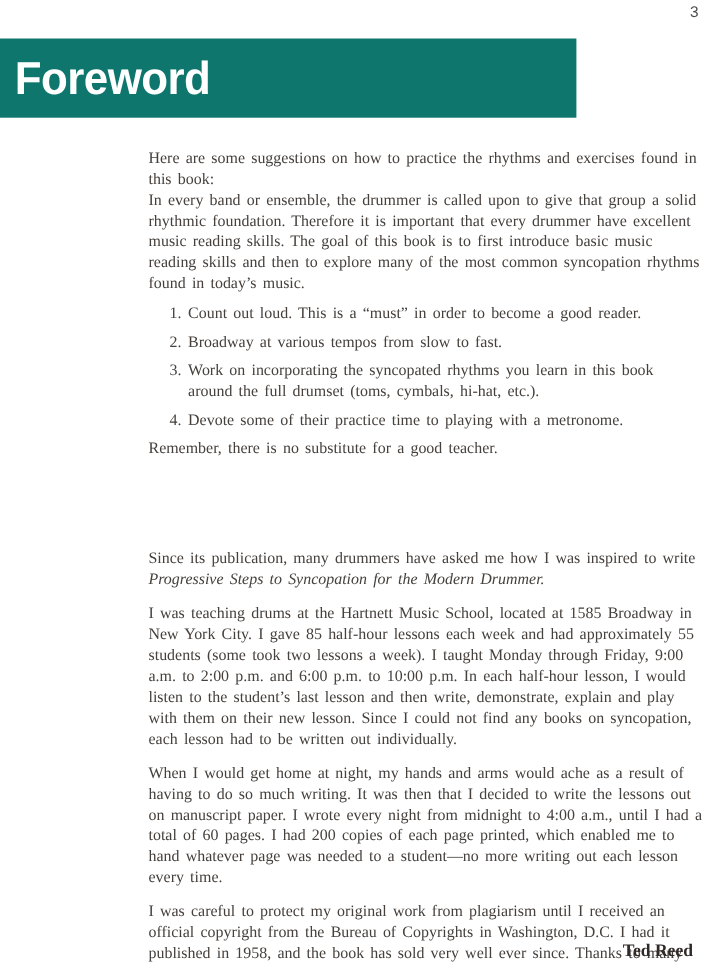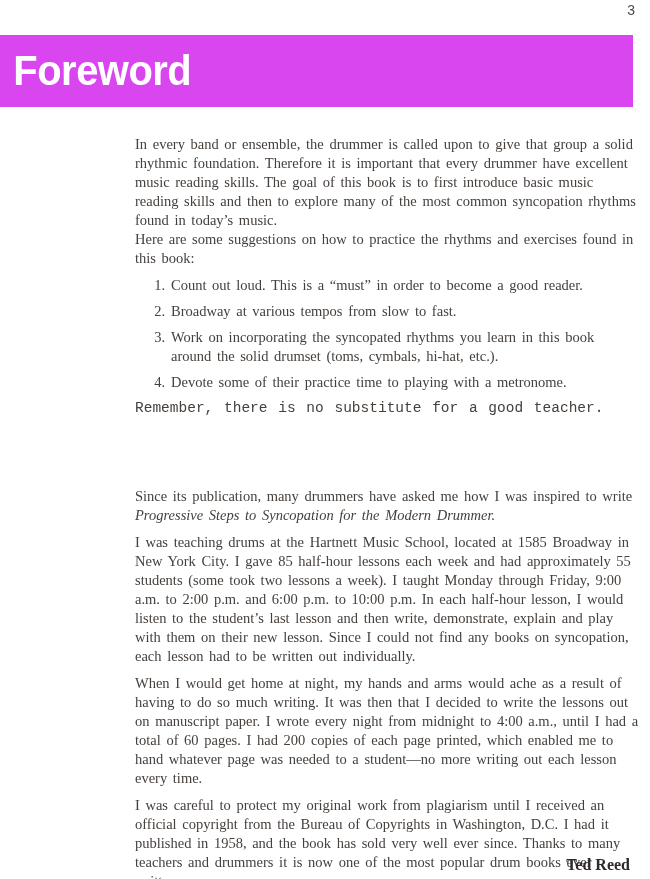"Foreword" .banner { background: #d946ef -> #0f766e; width: 633px -> 524px }
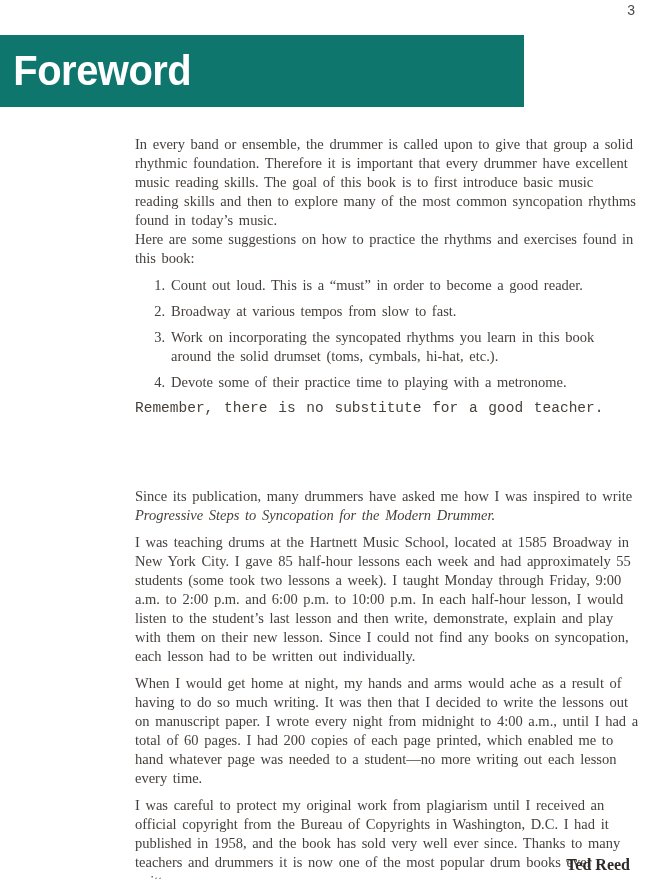"In every band or ensemble," p { order: before "Here are some suggestions on" -> after "Here are some suggestions on" }
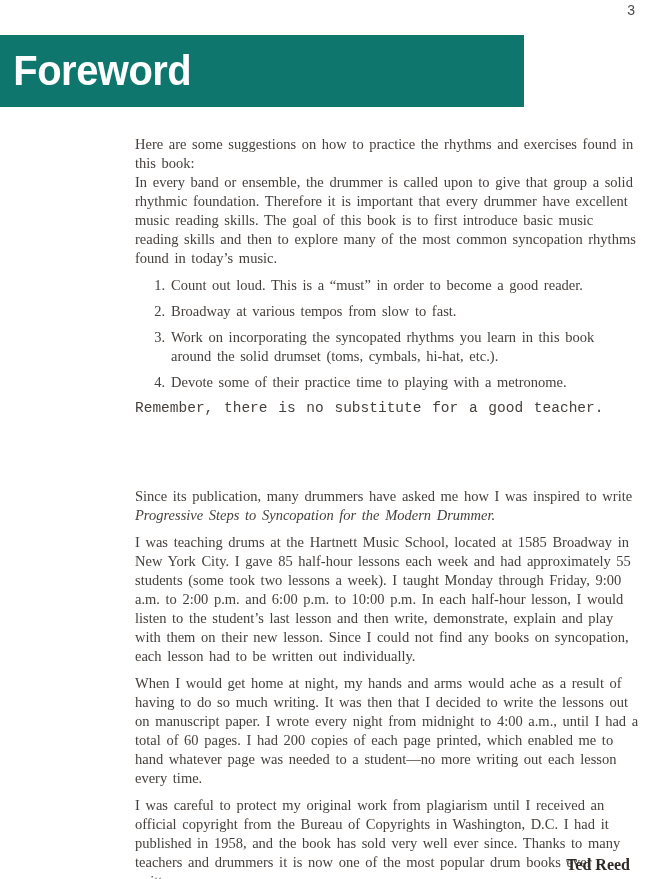"Work on incorporating the syncopated" span.list-text { text: solid -> full }
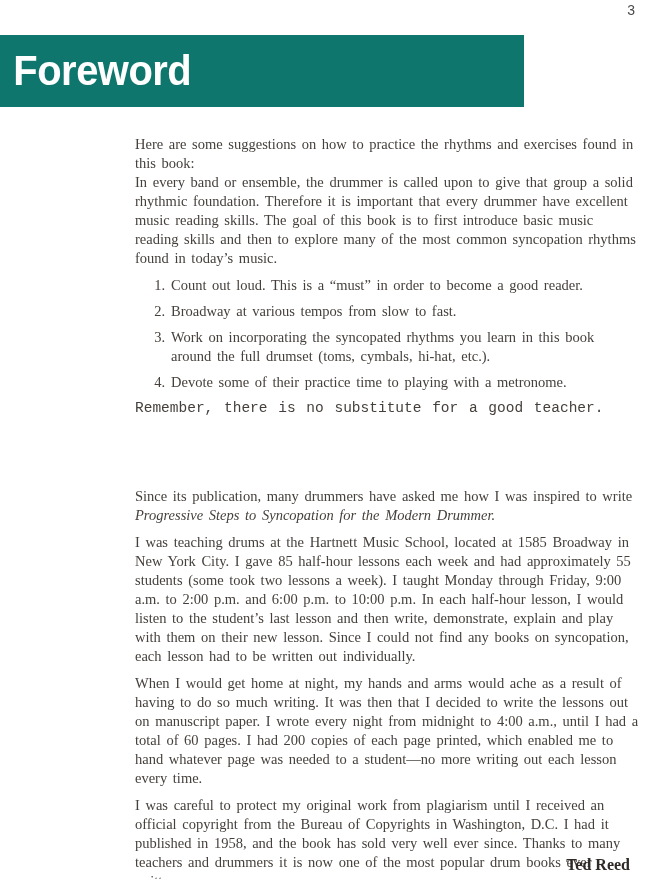"Remember, there is no substitute" .closing-line { font-family: Liberation Mono, monospace -> none }
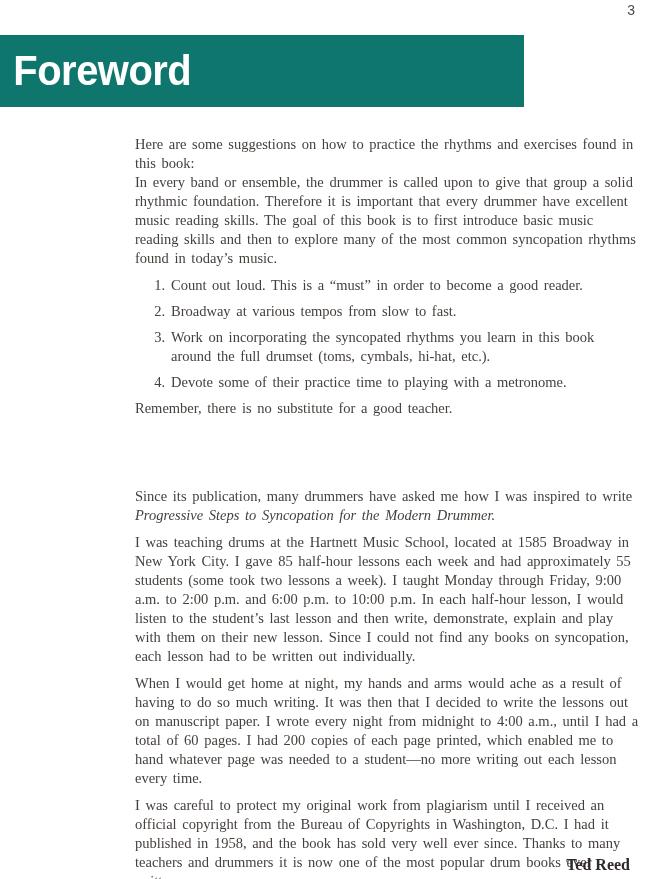"Since its publication, many drummers" .history p { margin: 0 0 8px 0 -> 12px 0 8px 0 }
